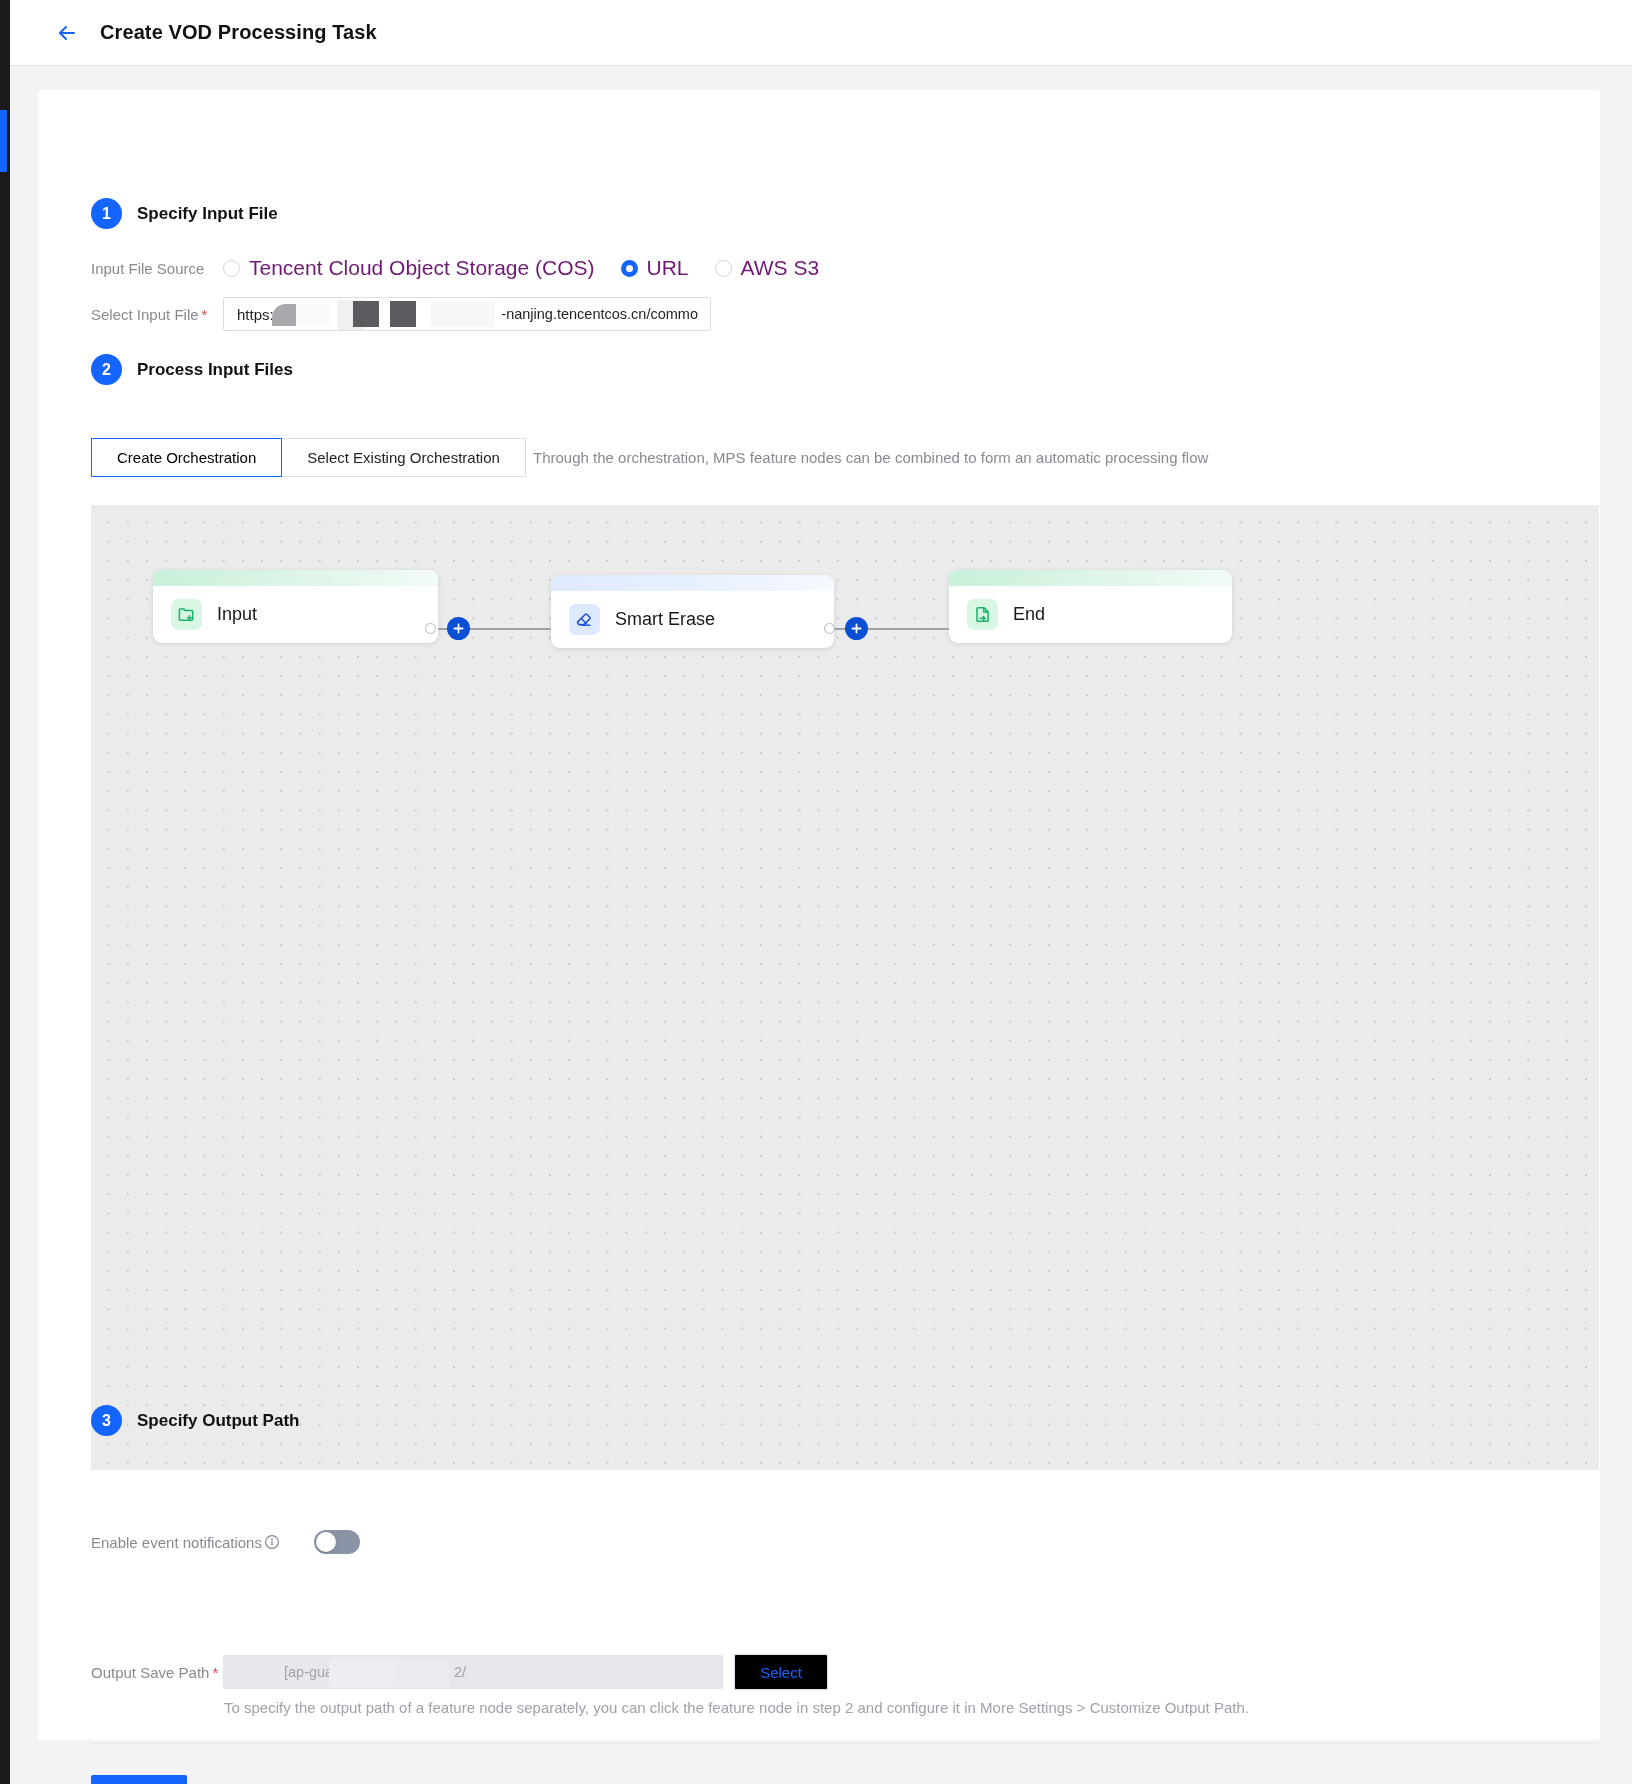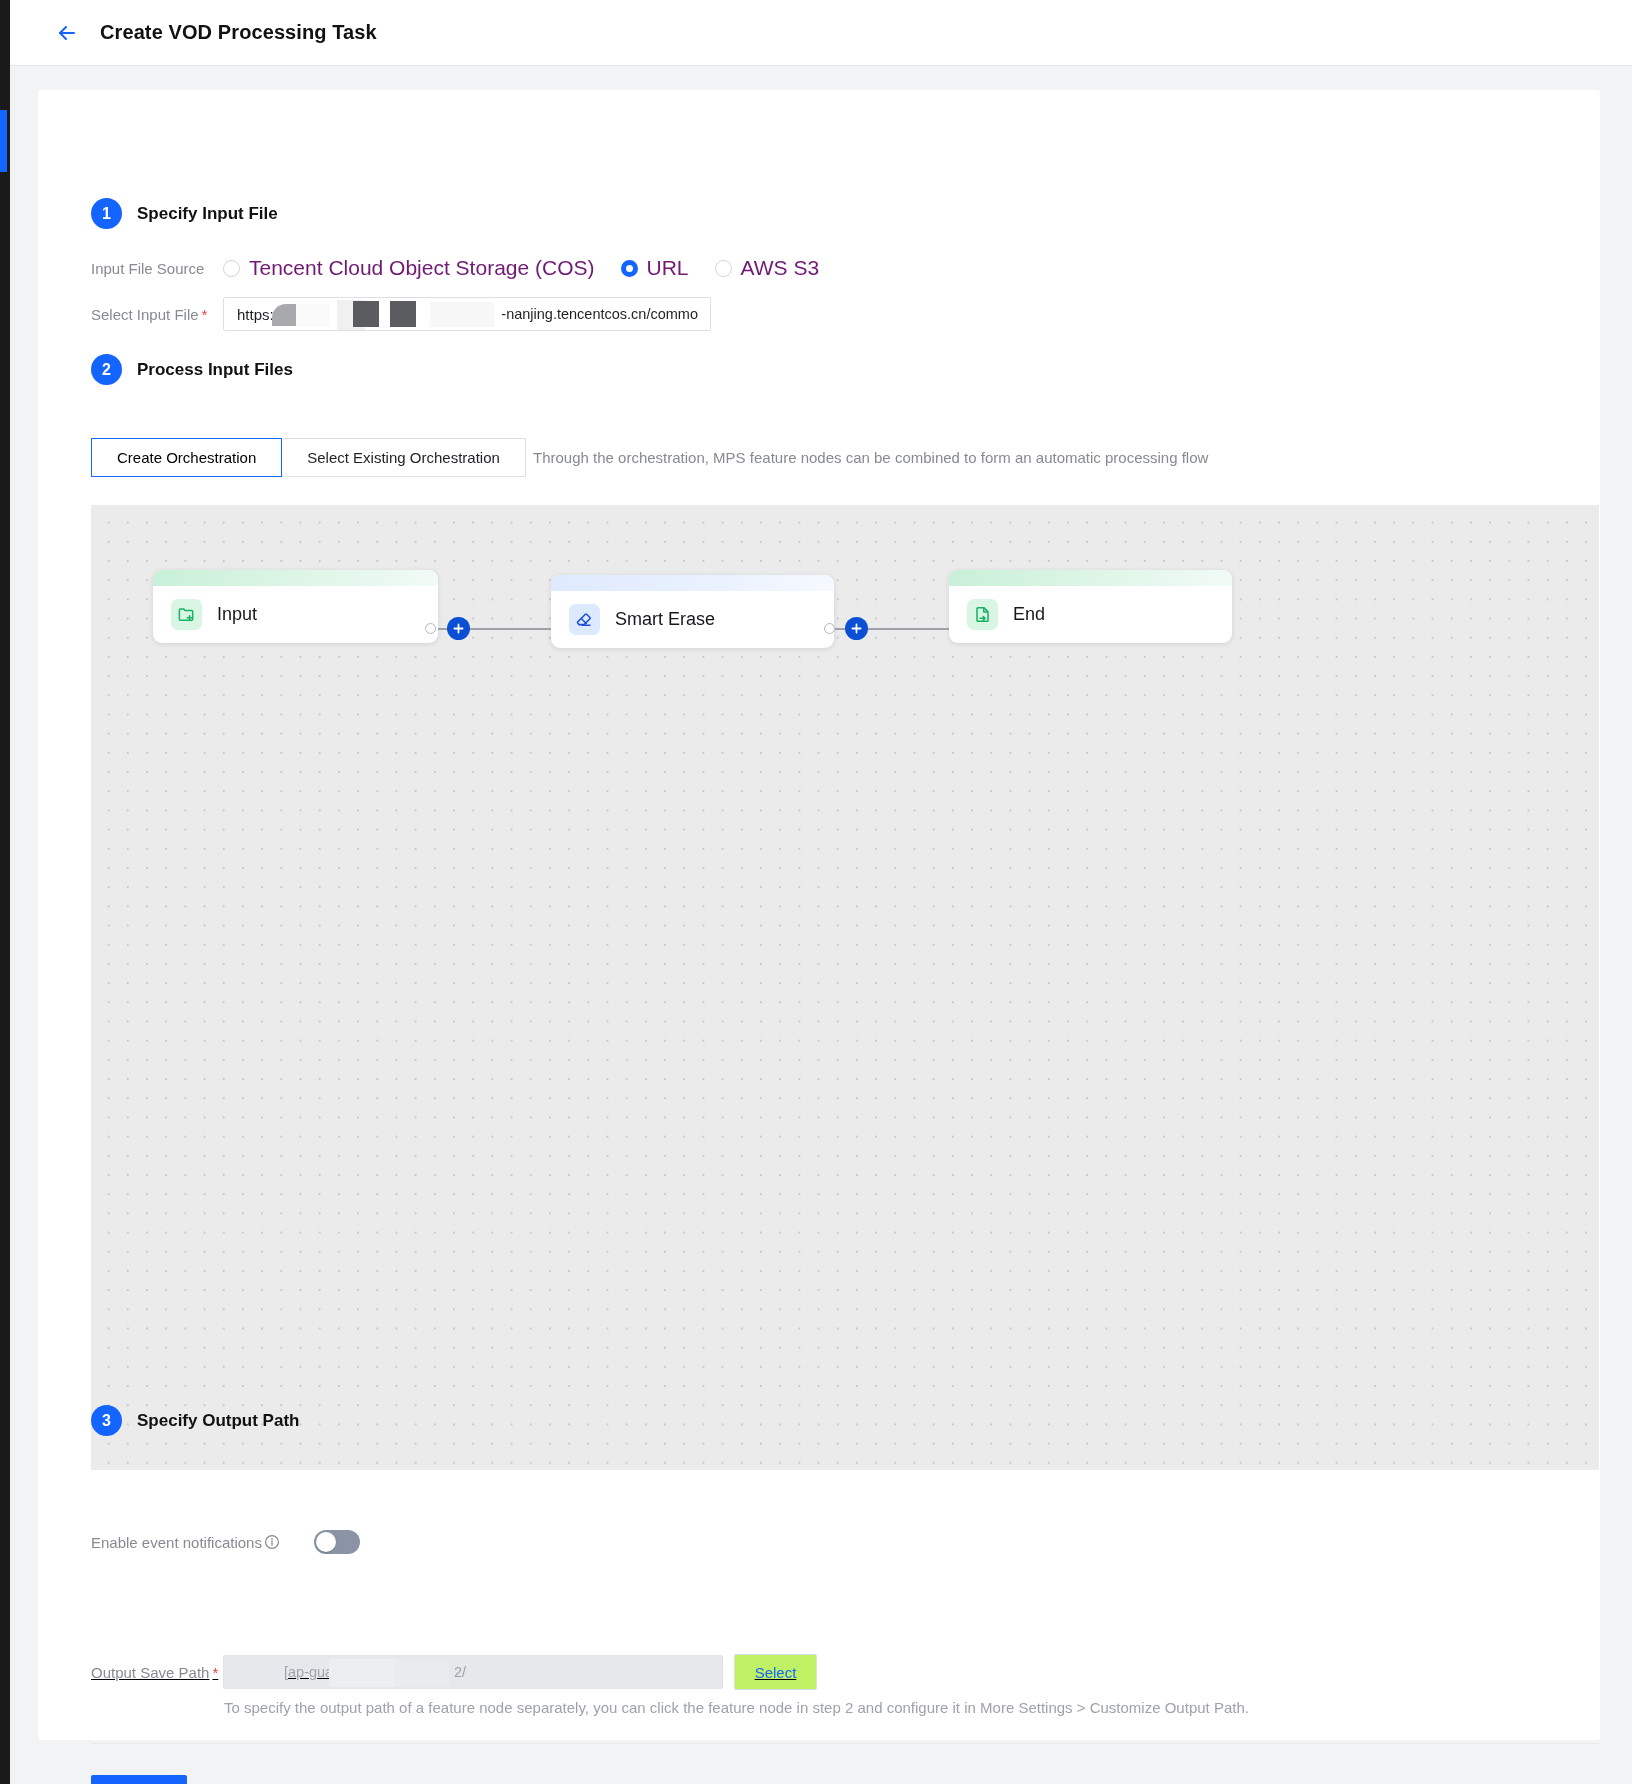"Output Save Path *" .row-output { text-decoration: underline -> none }
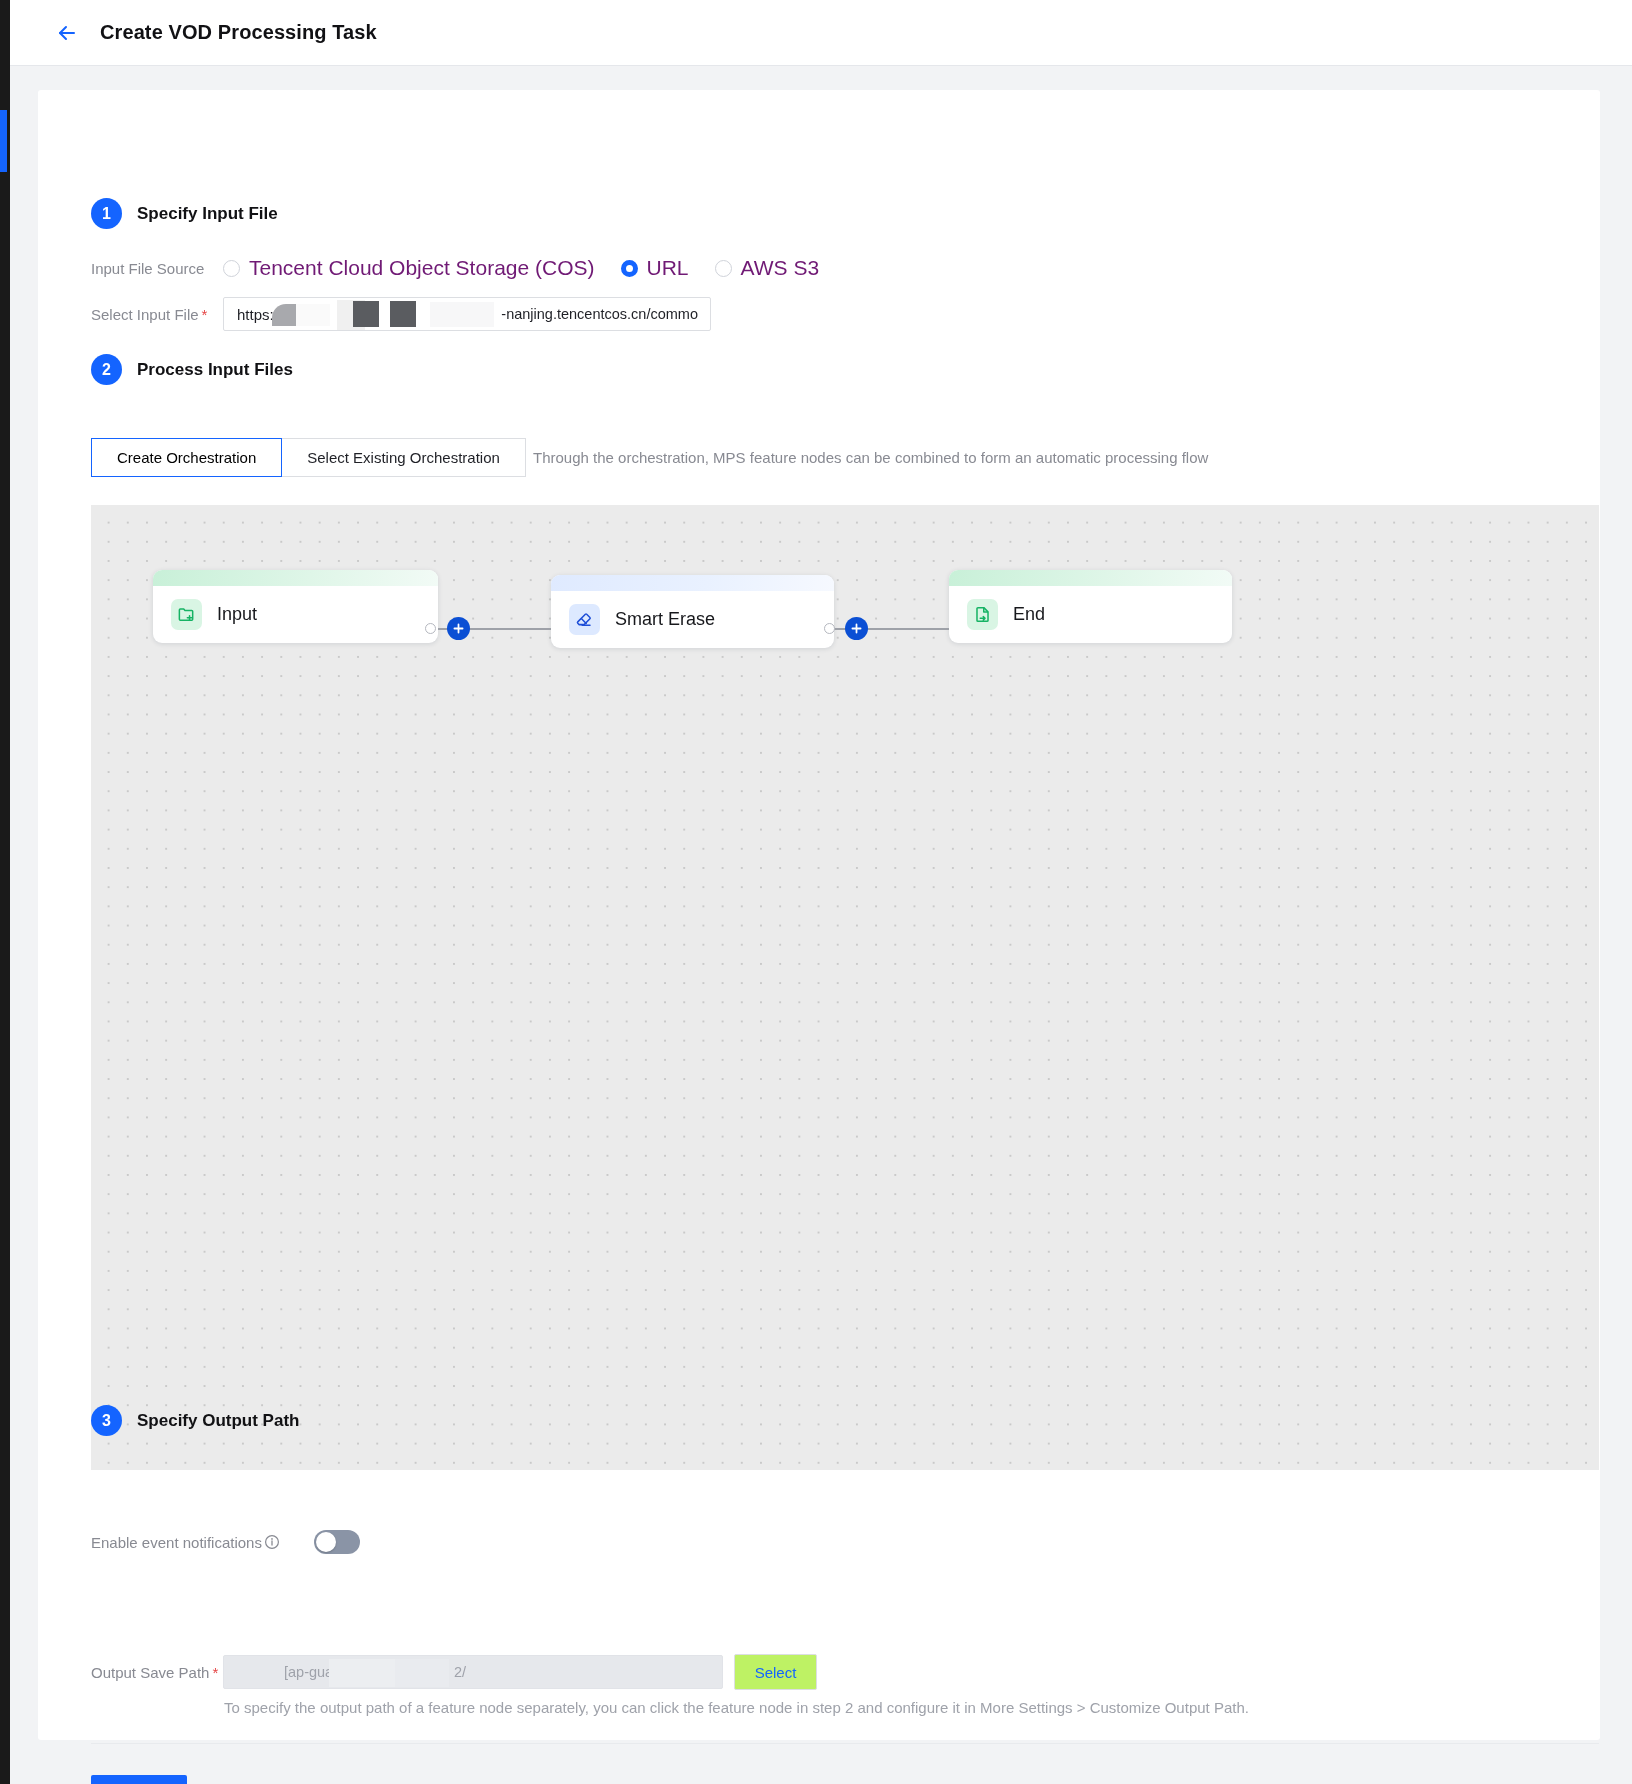"Select" .select-btn { background: #bef264 -> #000000; width: 83px -> 94px }
